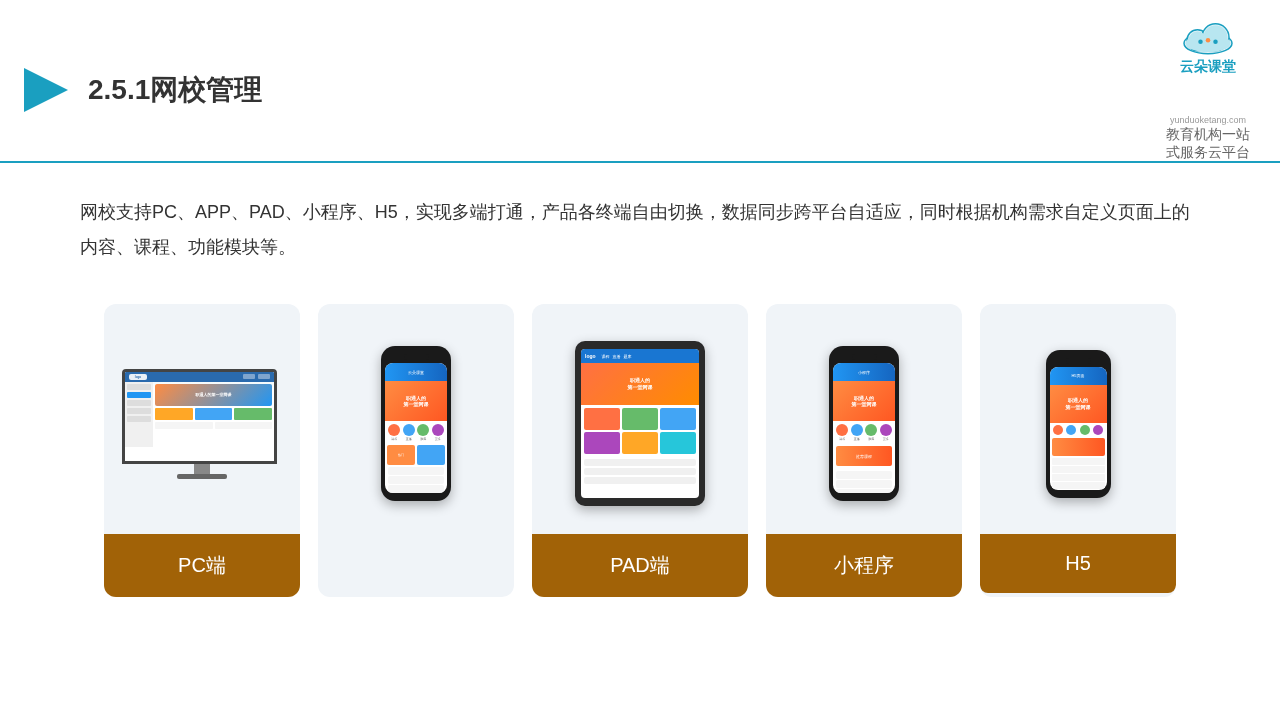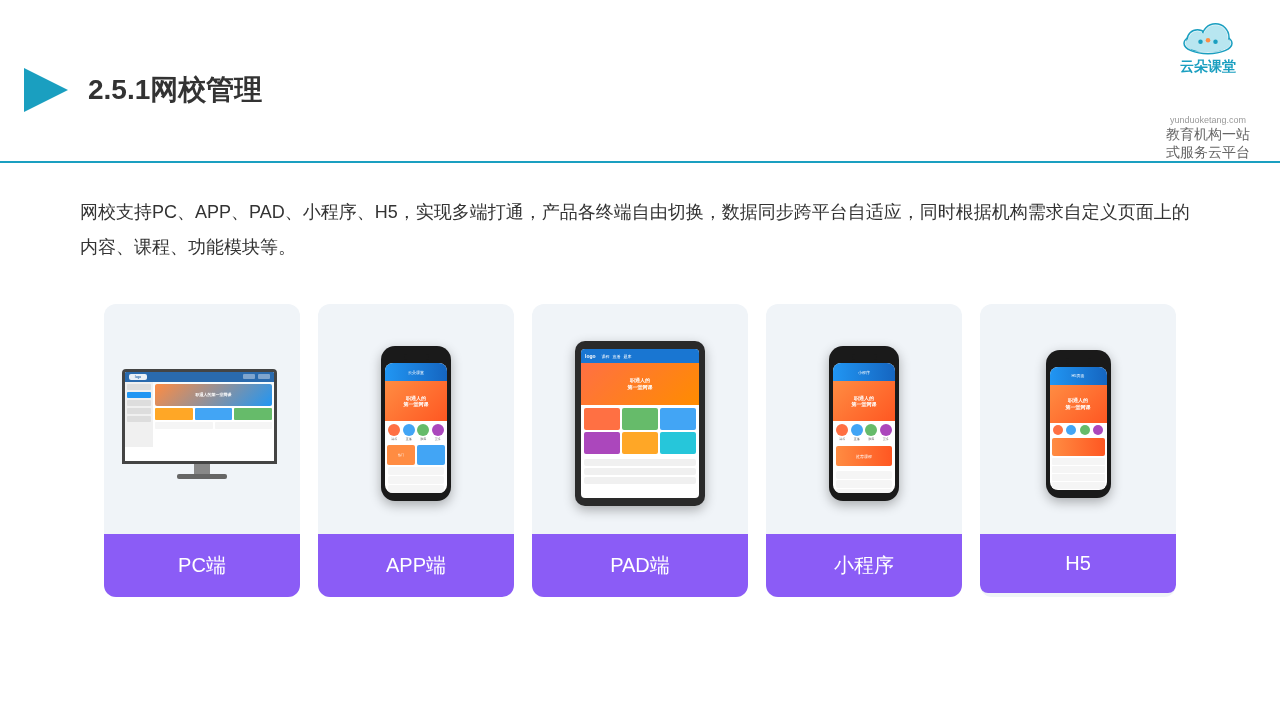"PC端" .card-label { background: #8b5cf6 -> #a16207 }
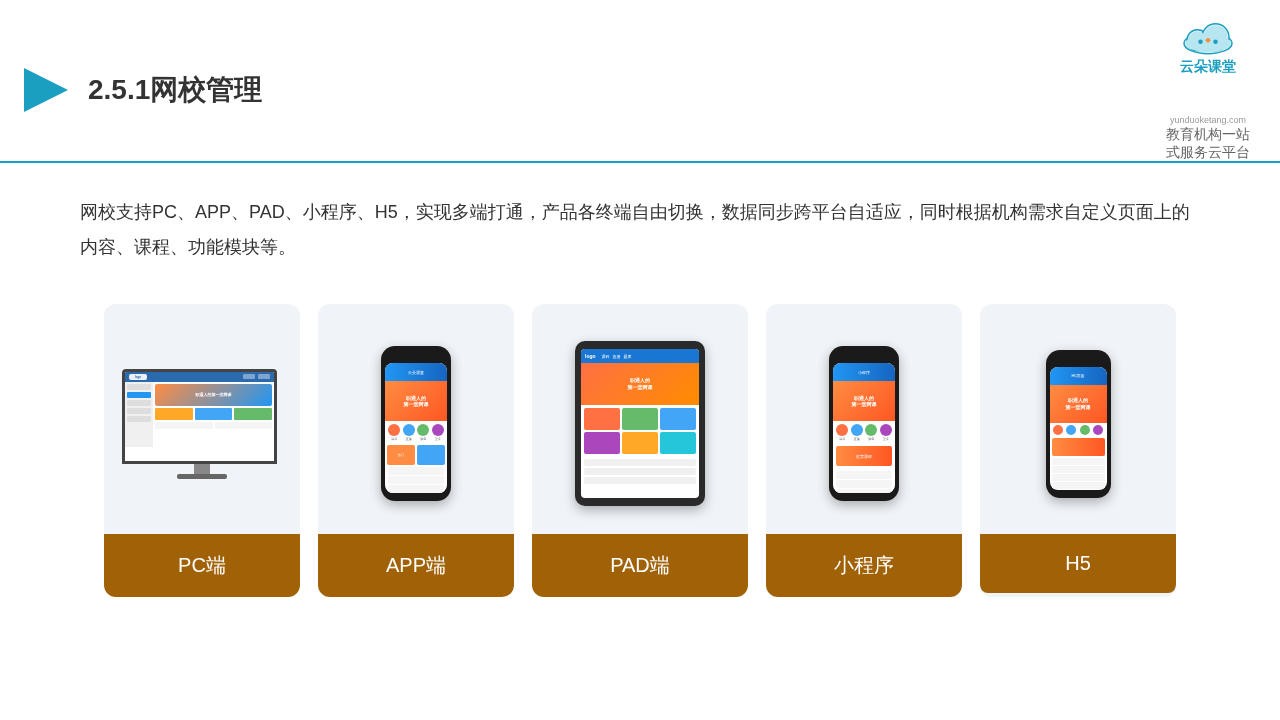"APP端" div.card-label { html: <div>APP端</div> -> none }
